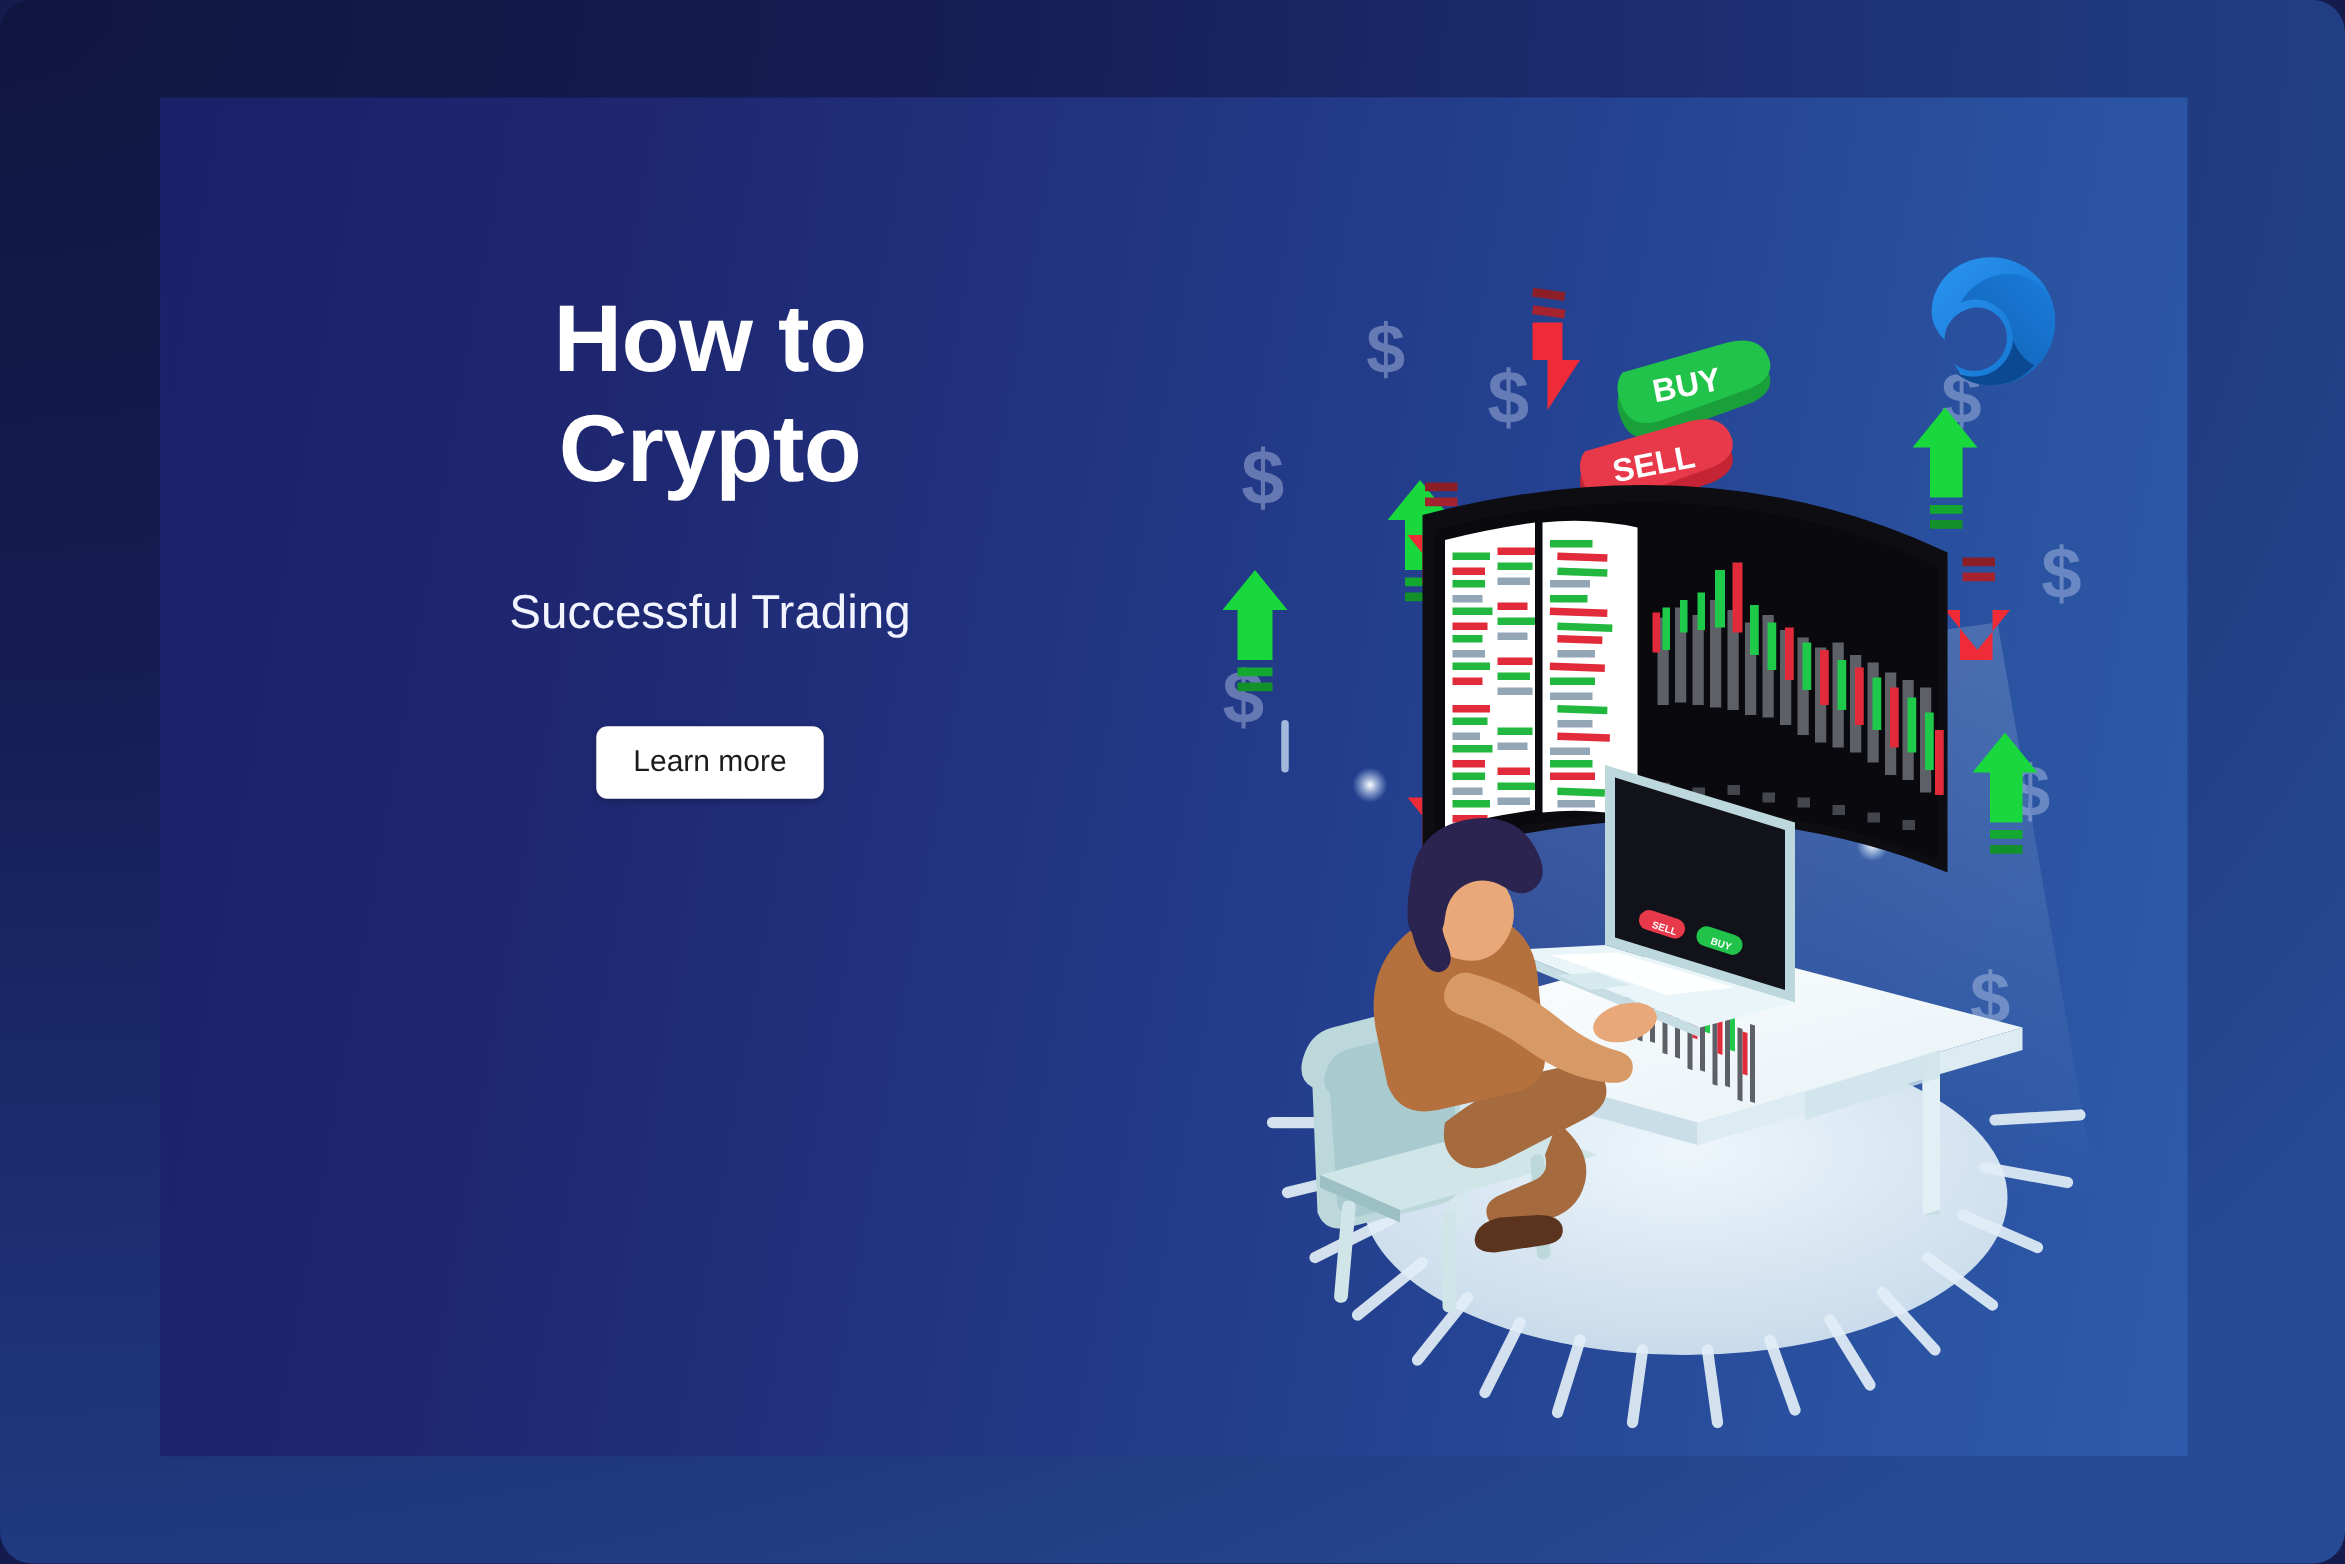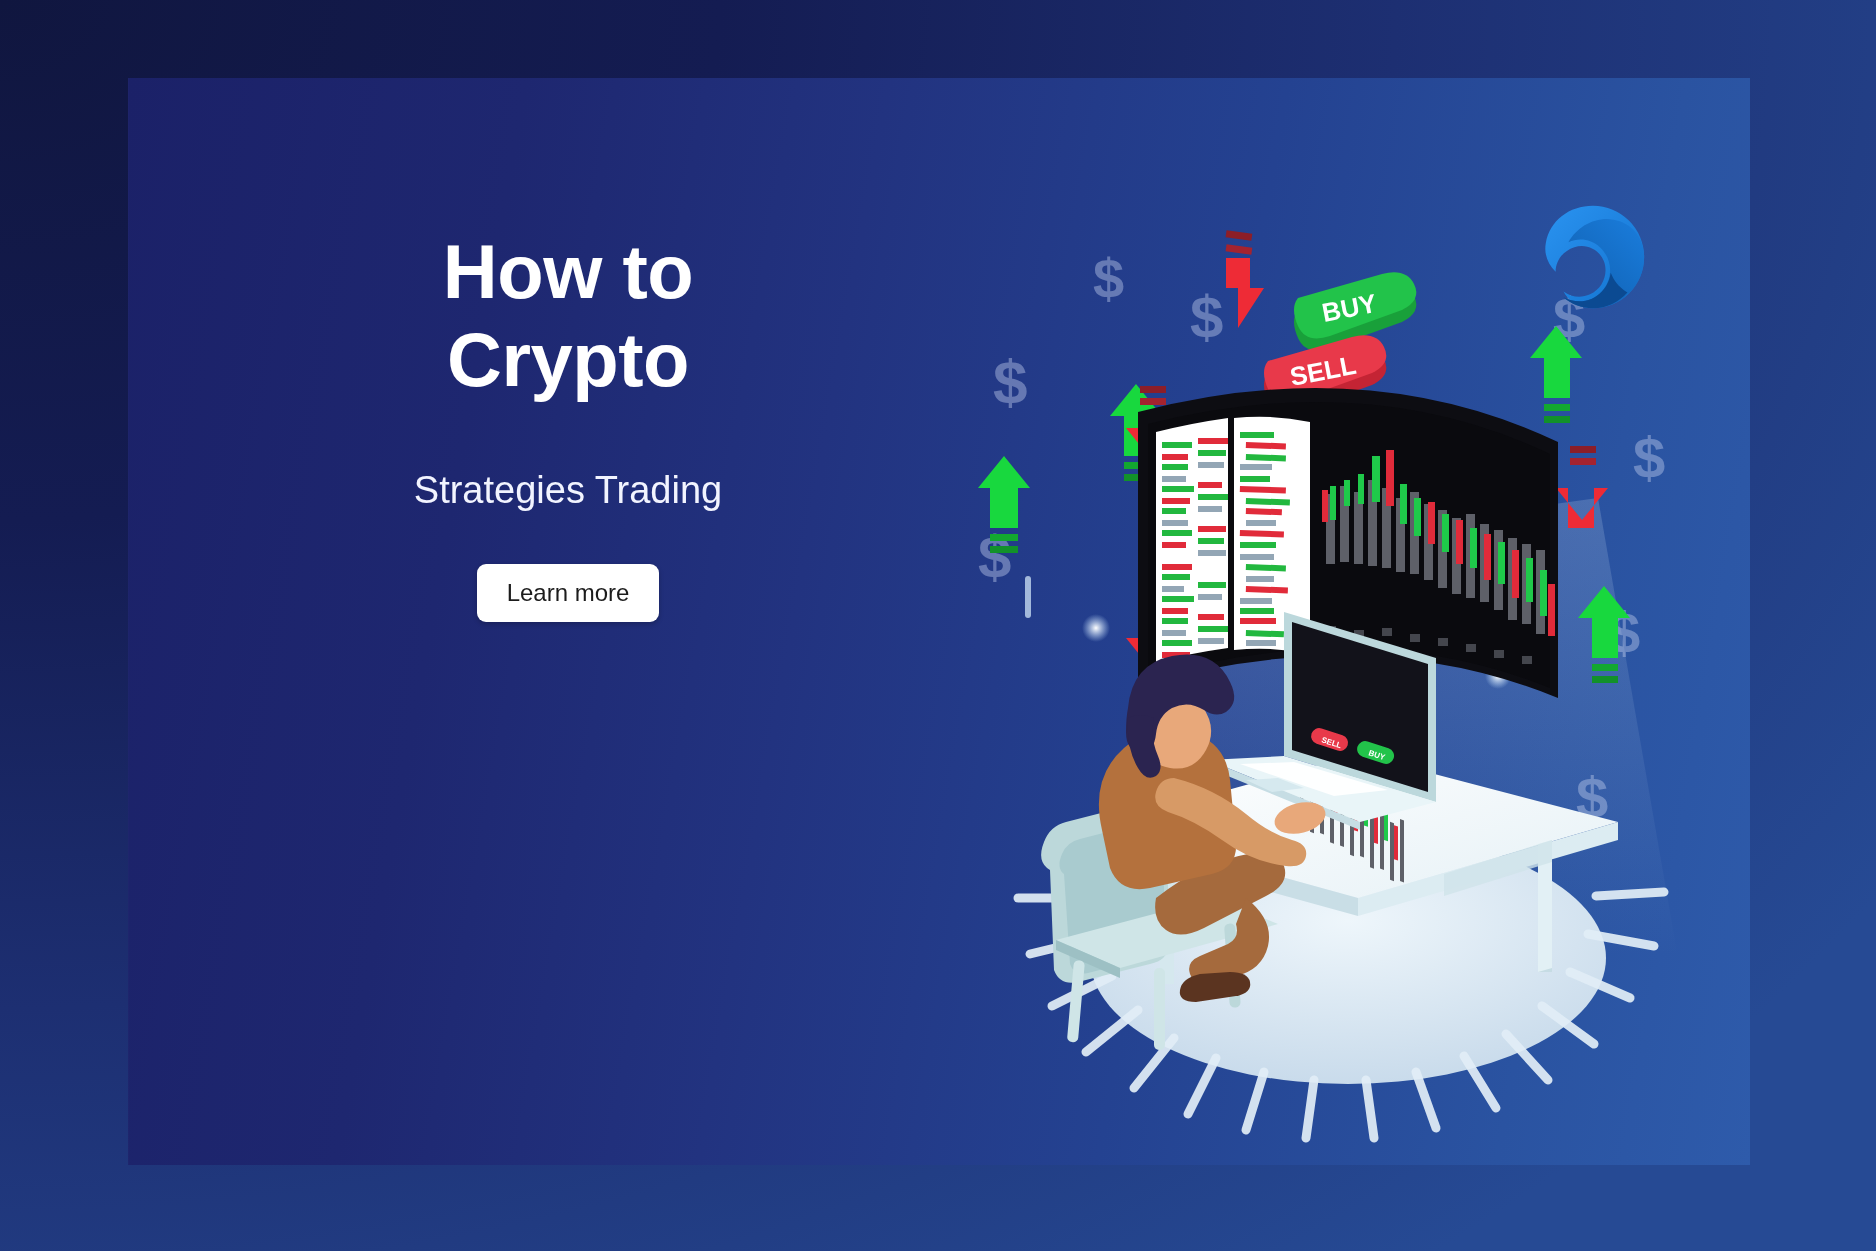"How to" .stage { border-radius: none -> 26px }
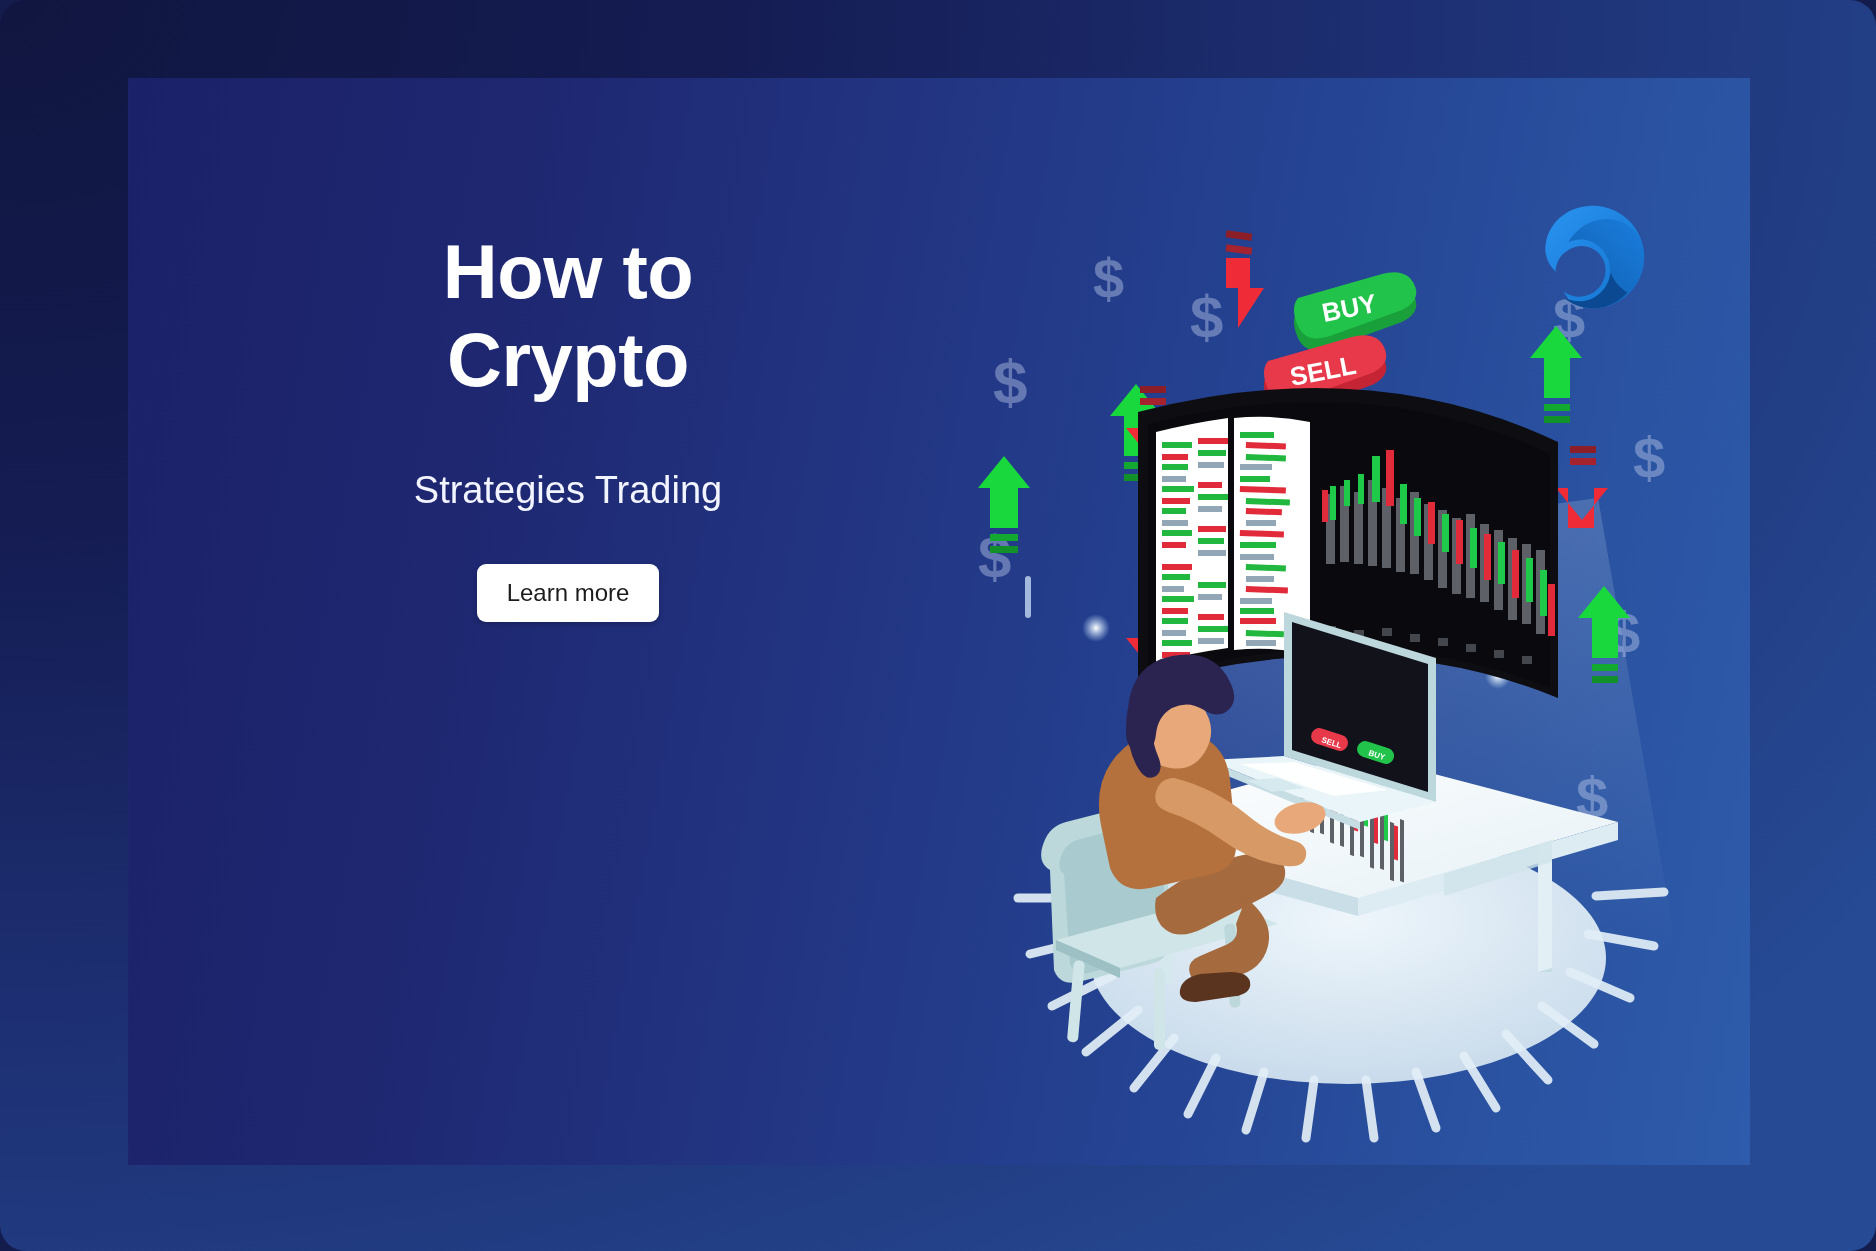"Strategies Trading" span { text: Strategies -> Successful }
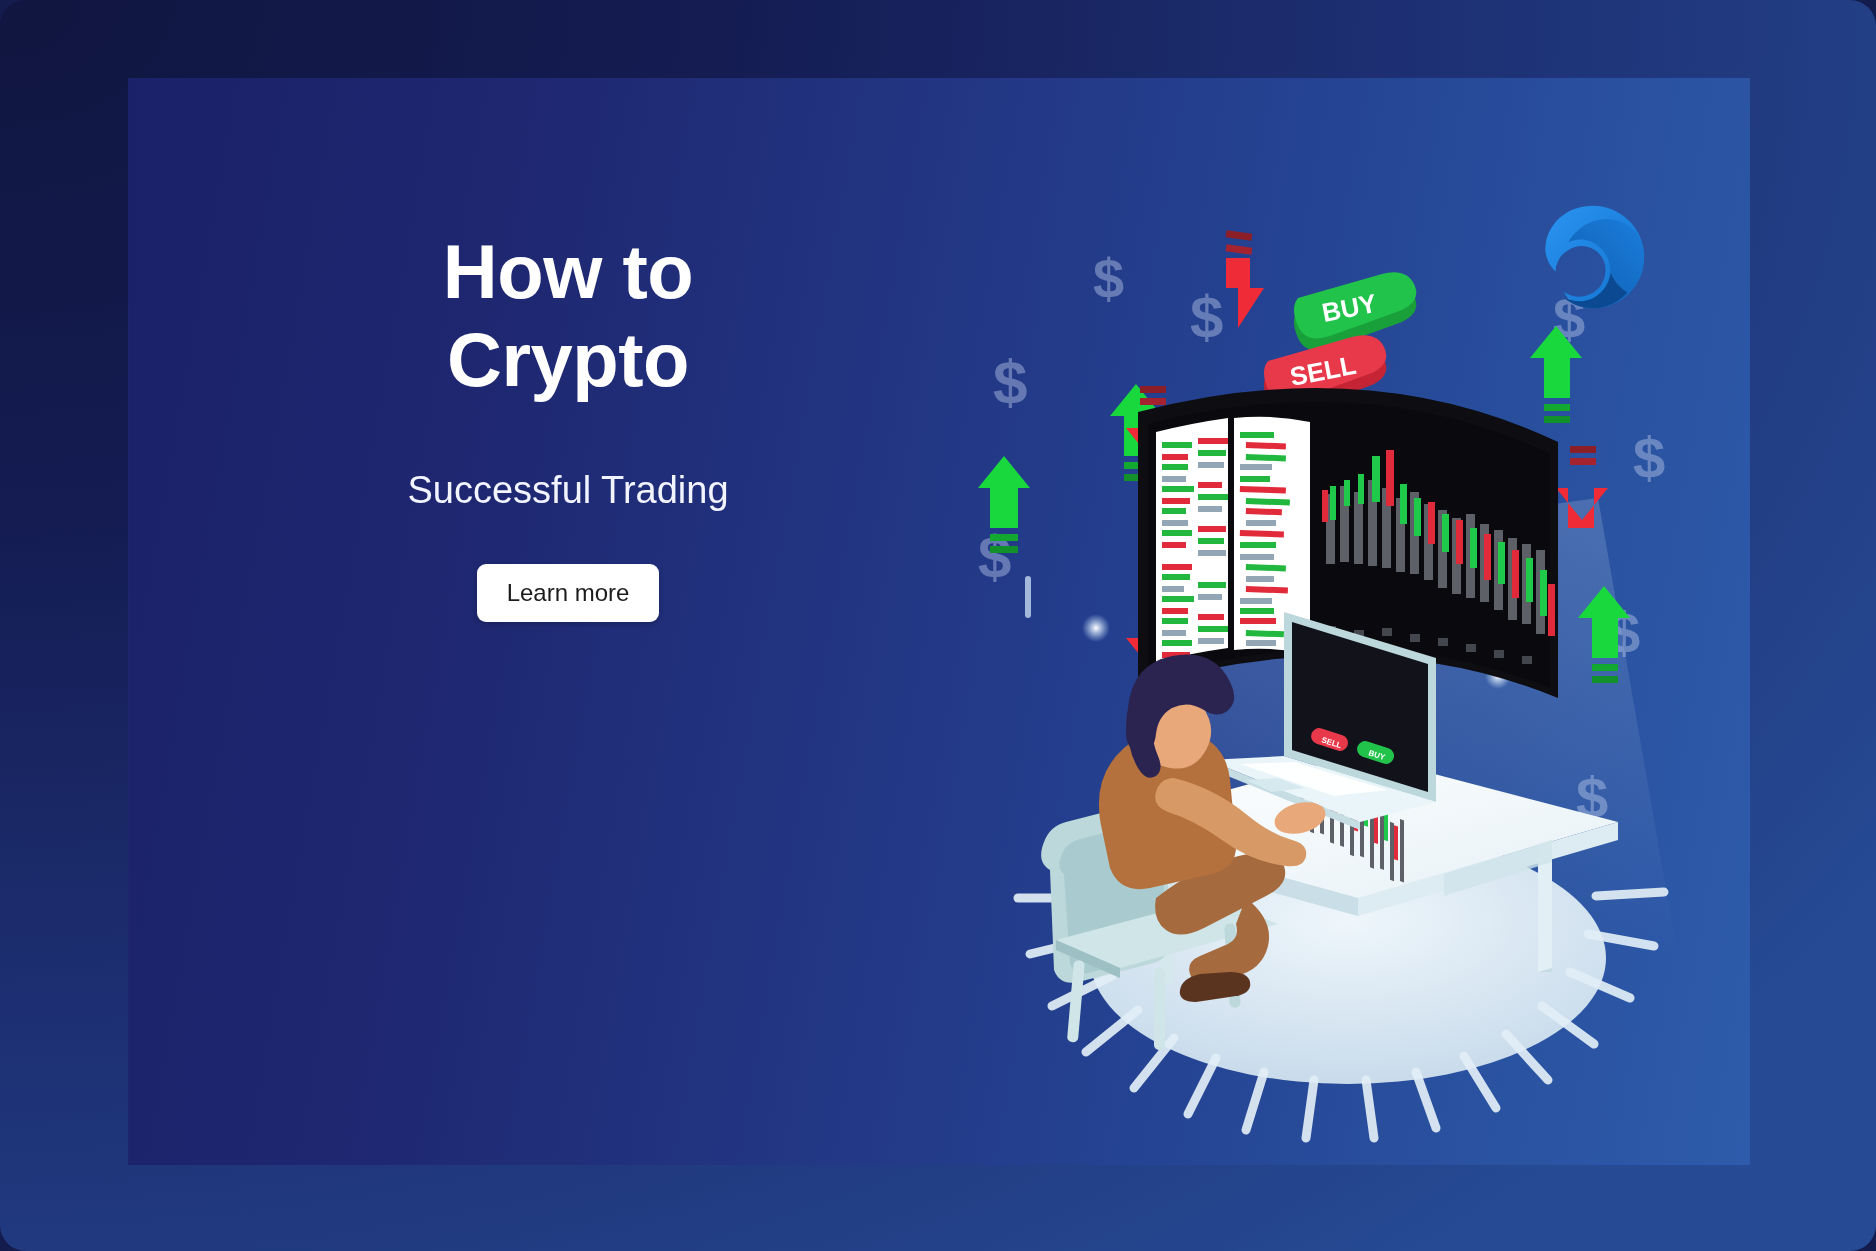"Learn more" .cta { margin: 40px auto 0 auto -> 57px auto 0 auto }
